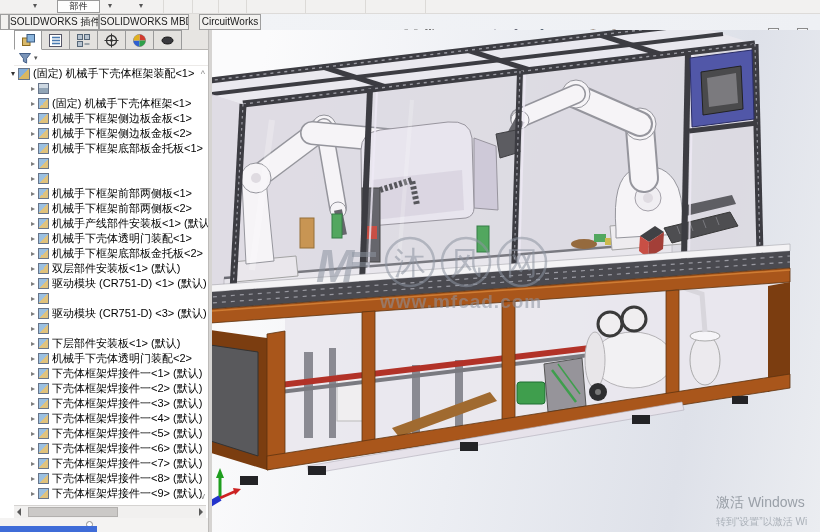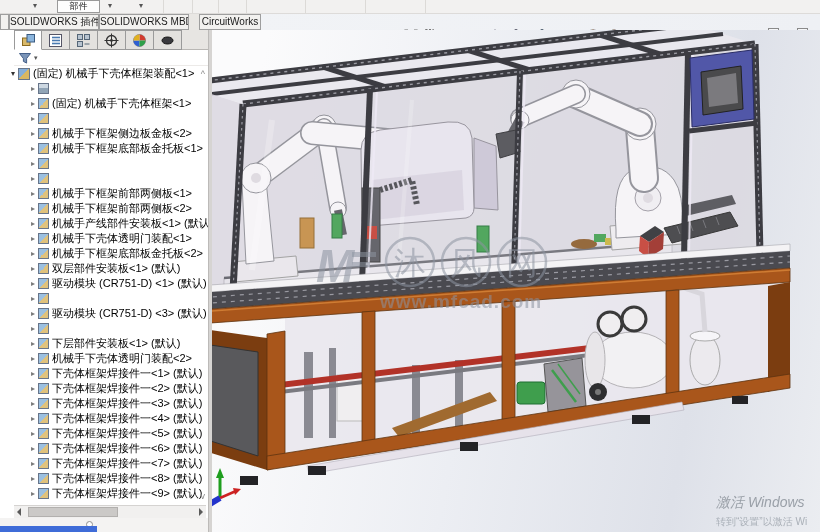"机械手下框架侧边板金板<1>" span.lbl { html: none -> <span>机械手下框架侧边板金板&lt;1&gt;</span> }
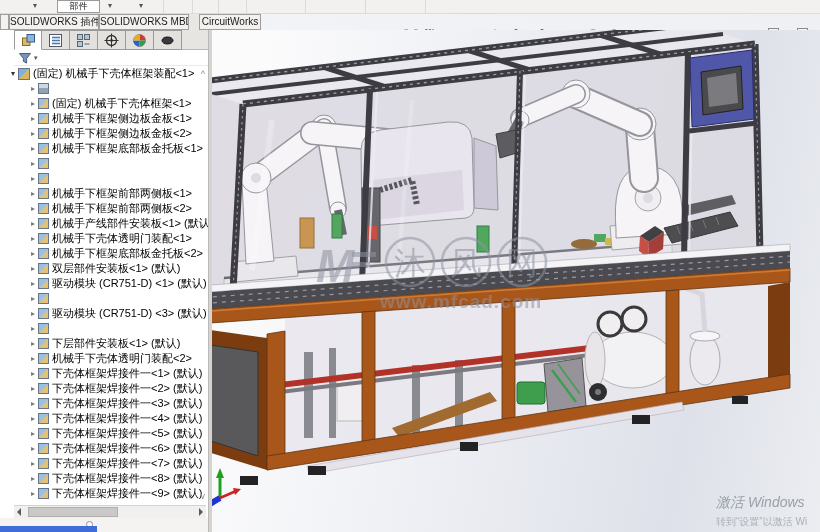"激活 Windows" .activation .l1 { font-style: italic -> none }
